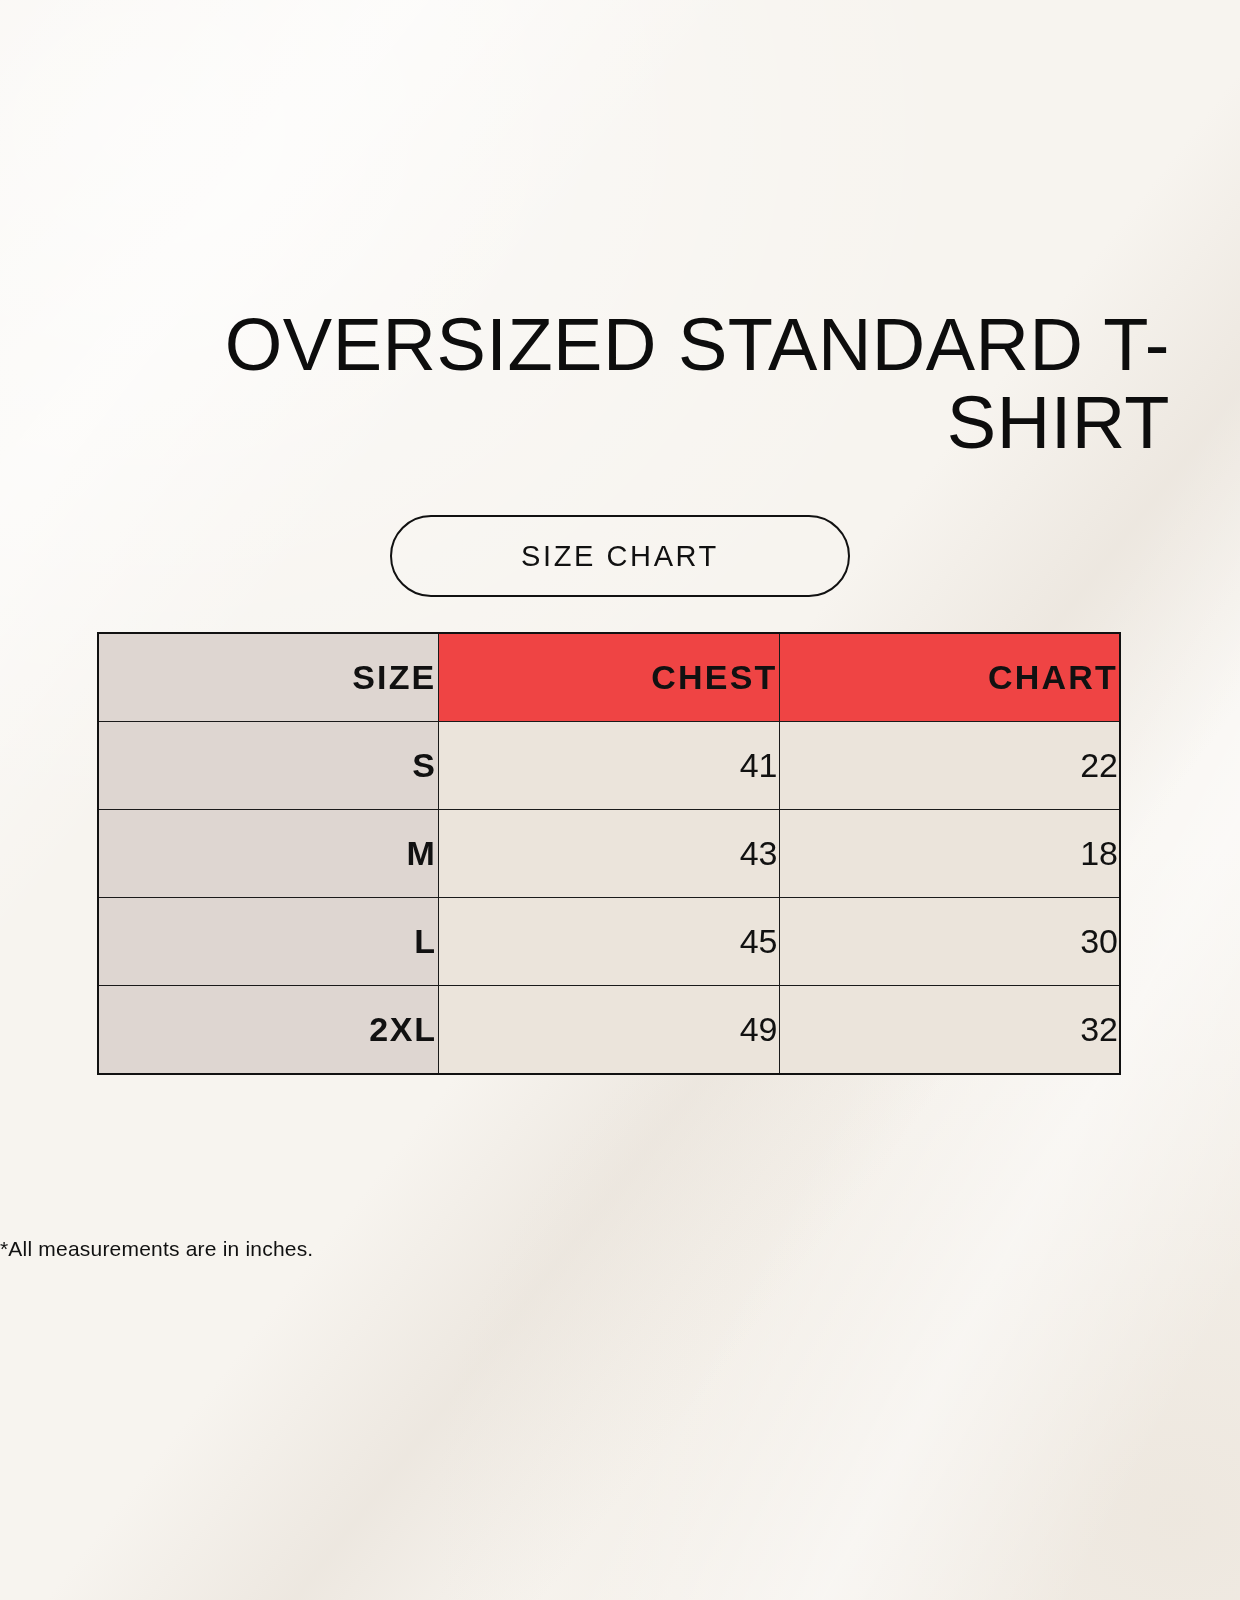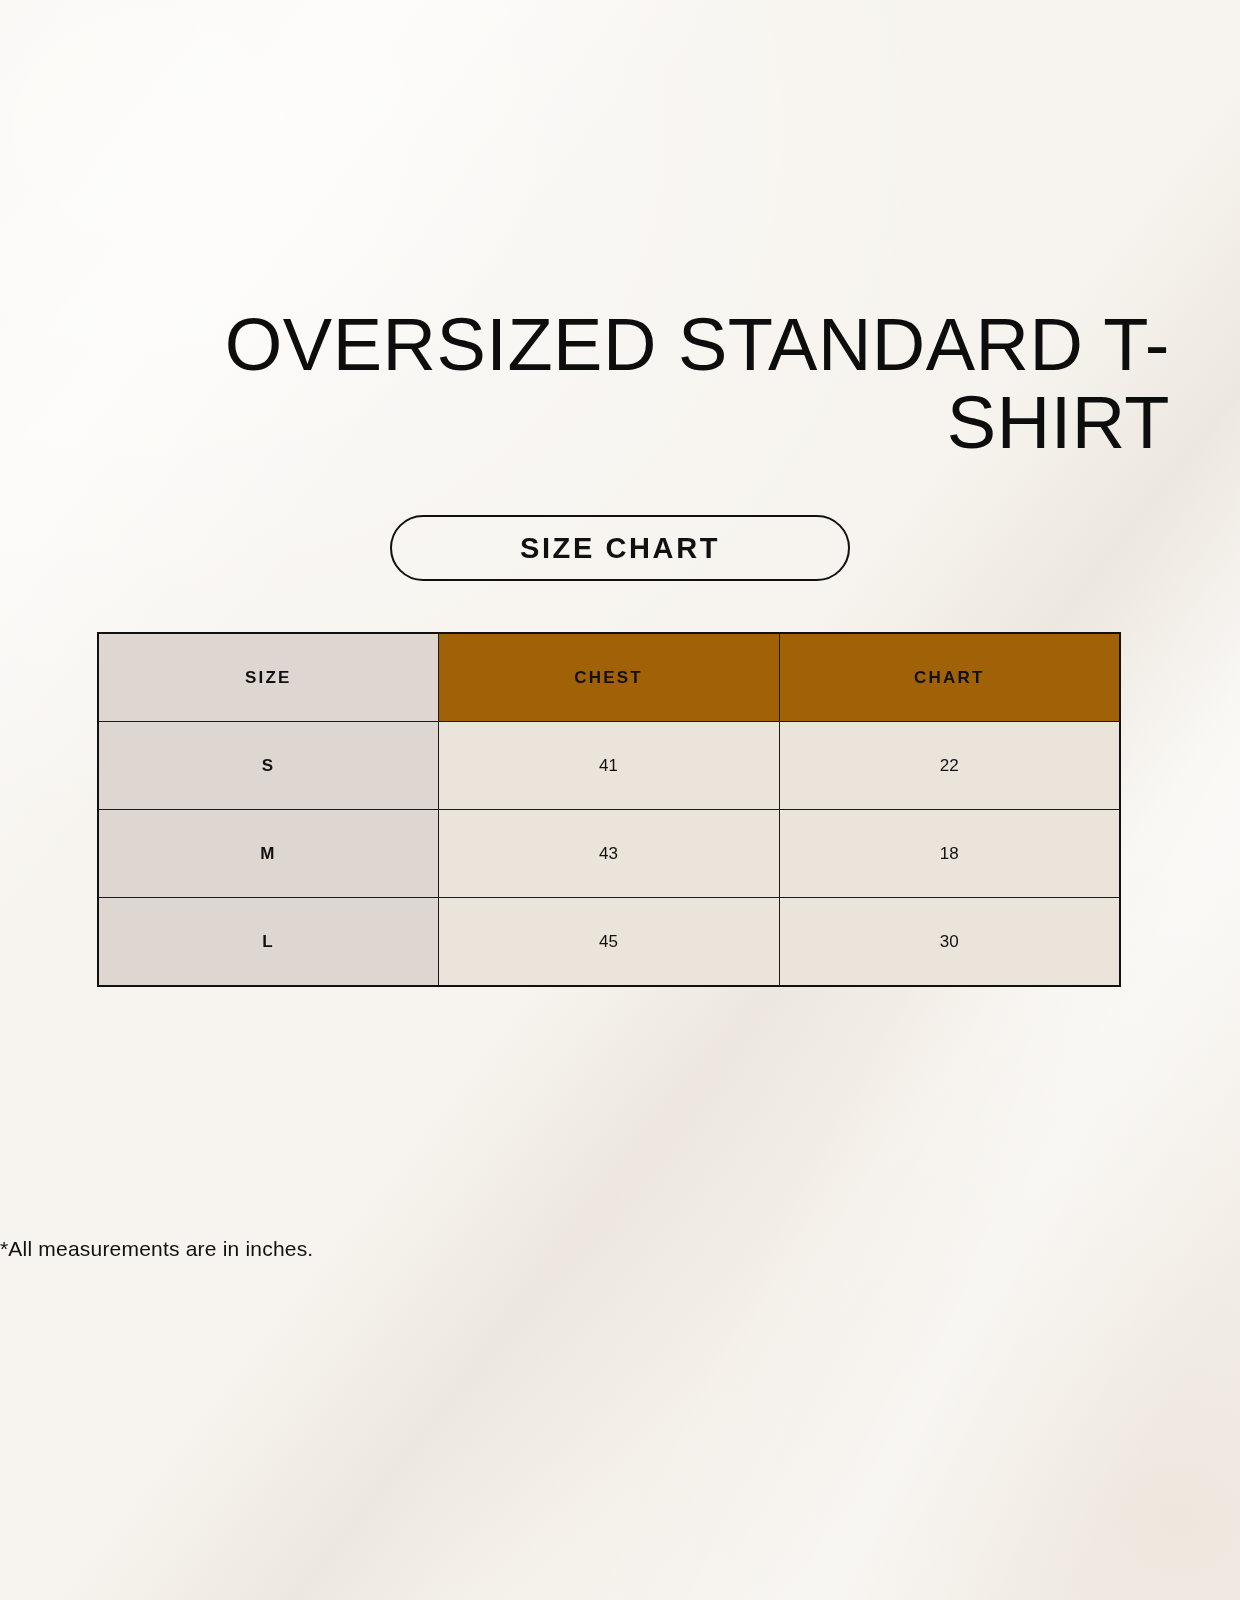"SIZE CHART" .pill { font-weight: 700 -> 400; height: 66px -> 82px }
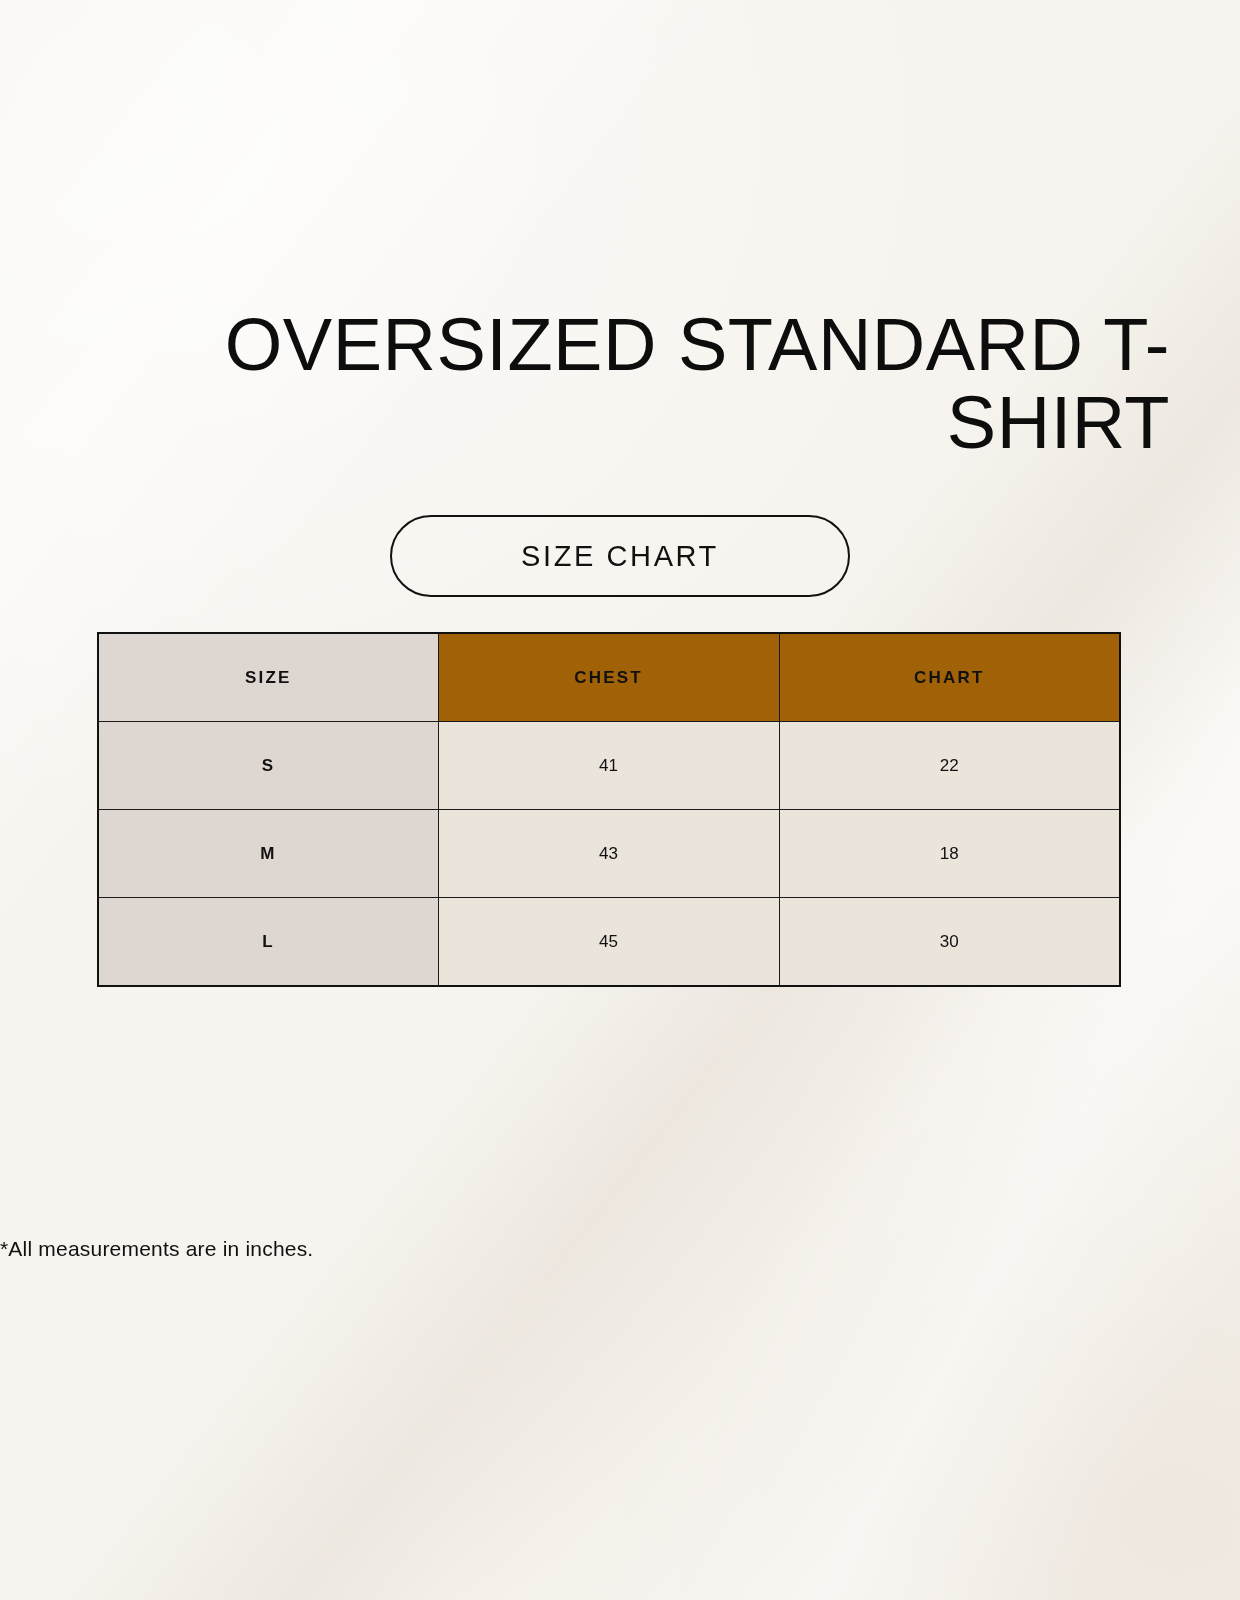"SIZE" table.size-chart th, table.size-chart td { font-size: 17px -> 34px; text-align: center -> right }
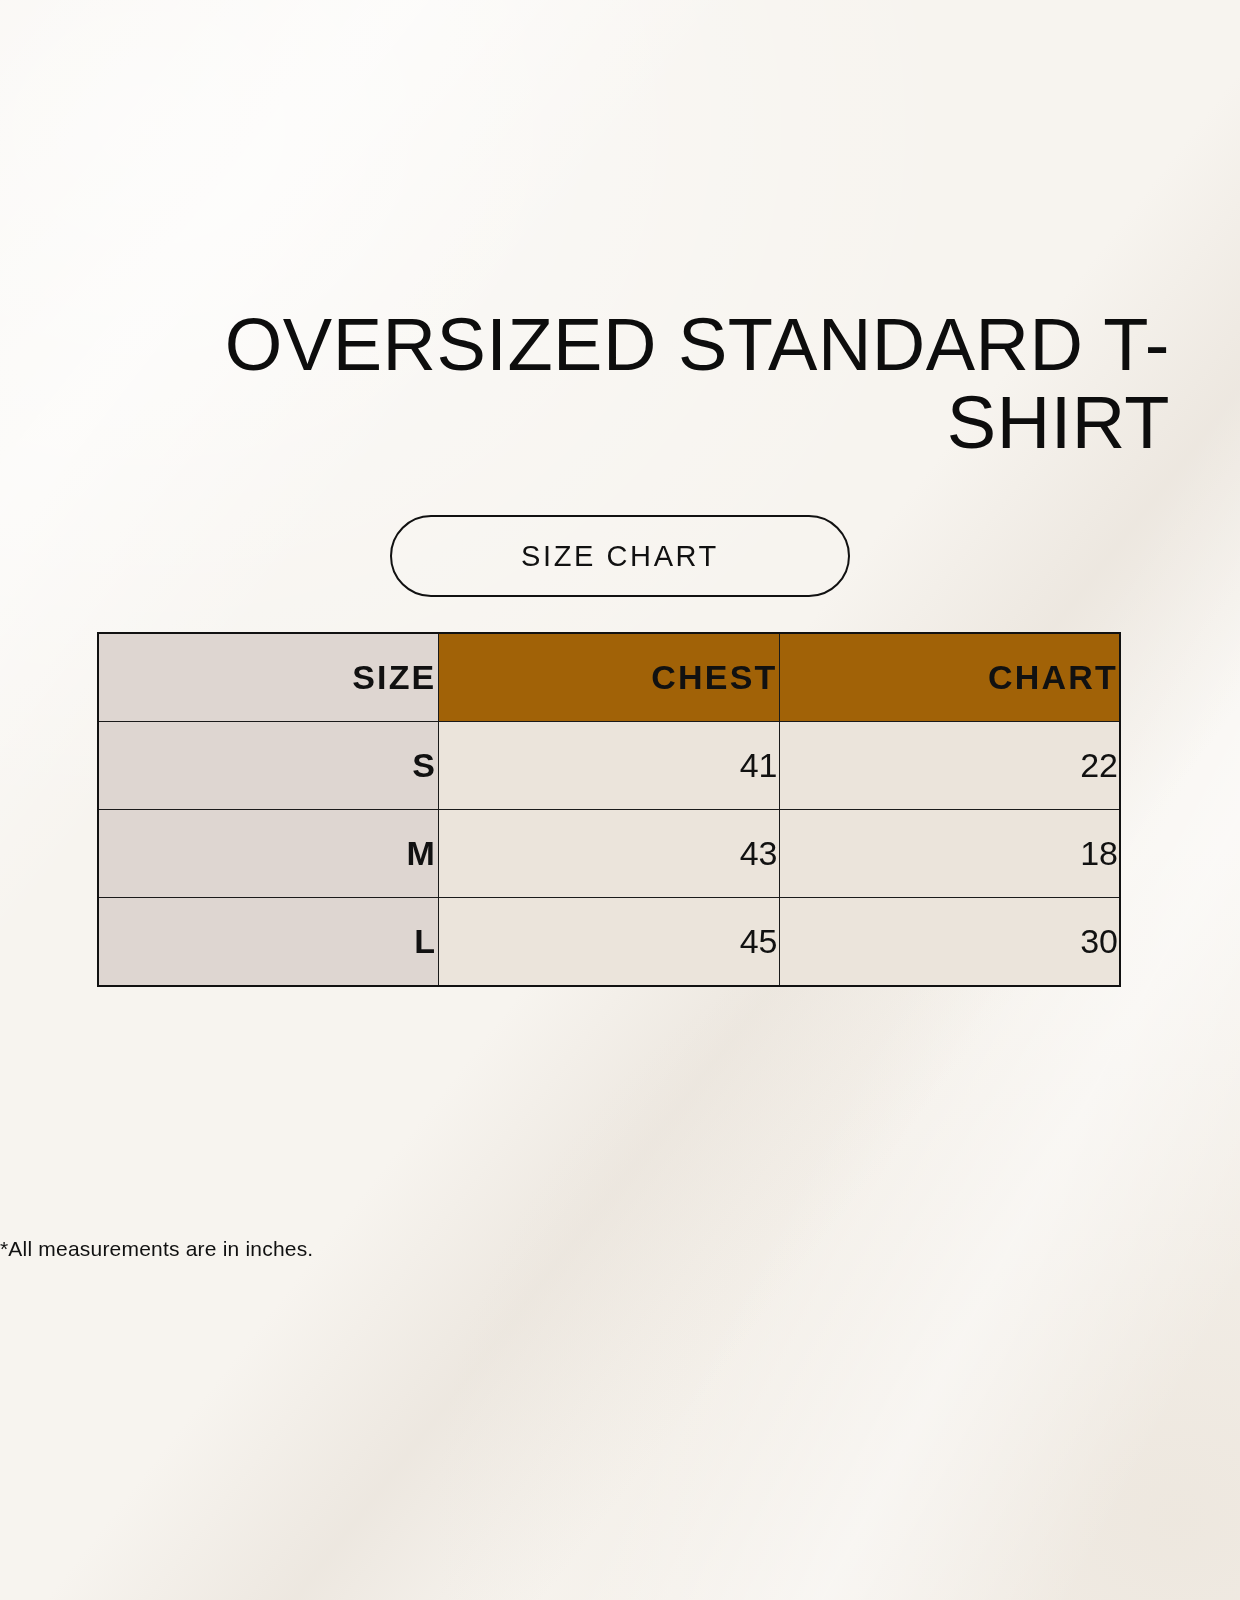"CHEST" thead th.h-chest, thead th.h-length { background: #a16207 -> #ef4444 }
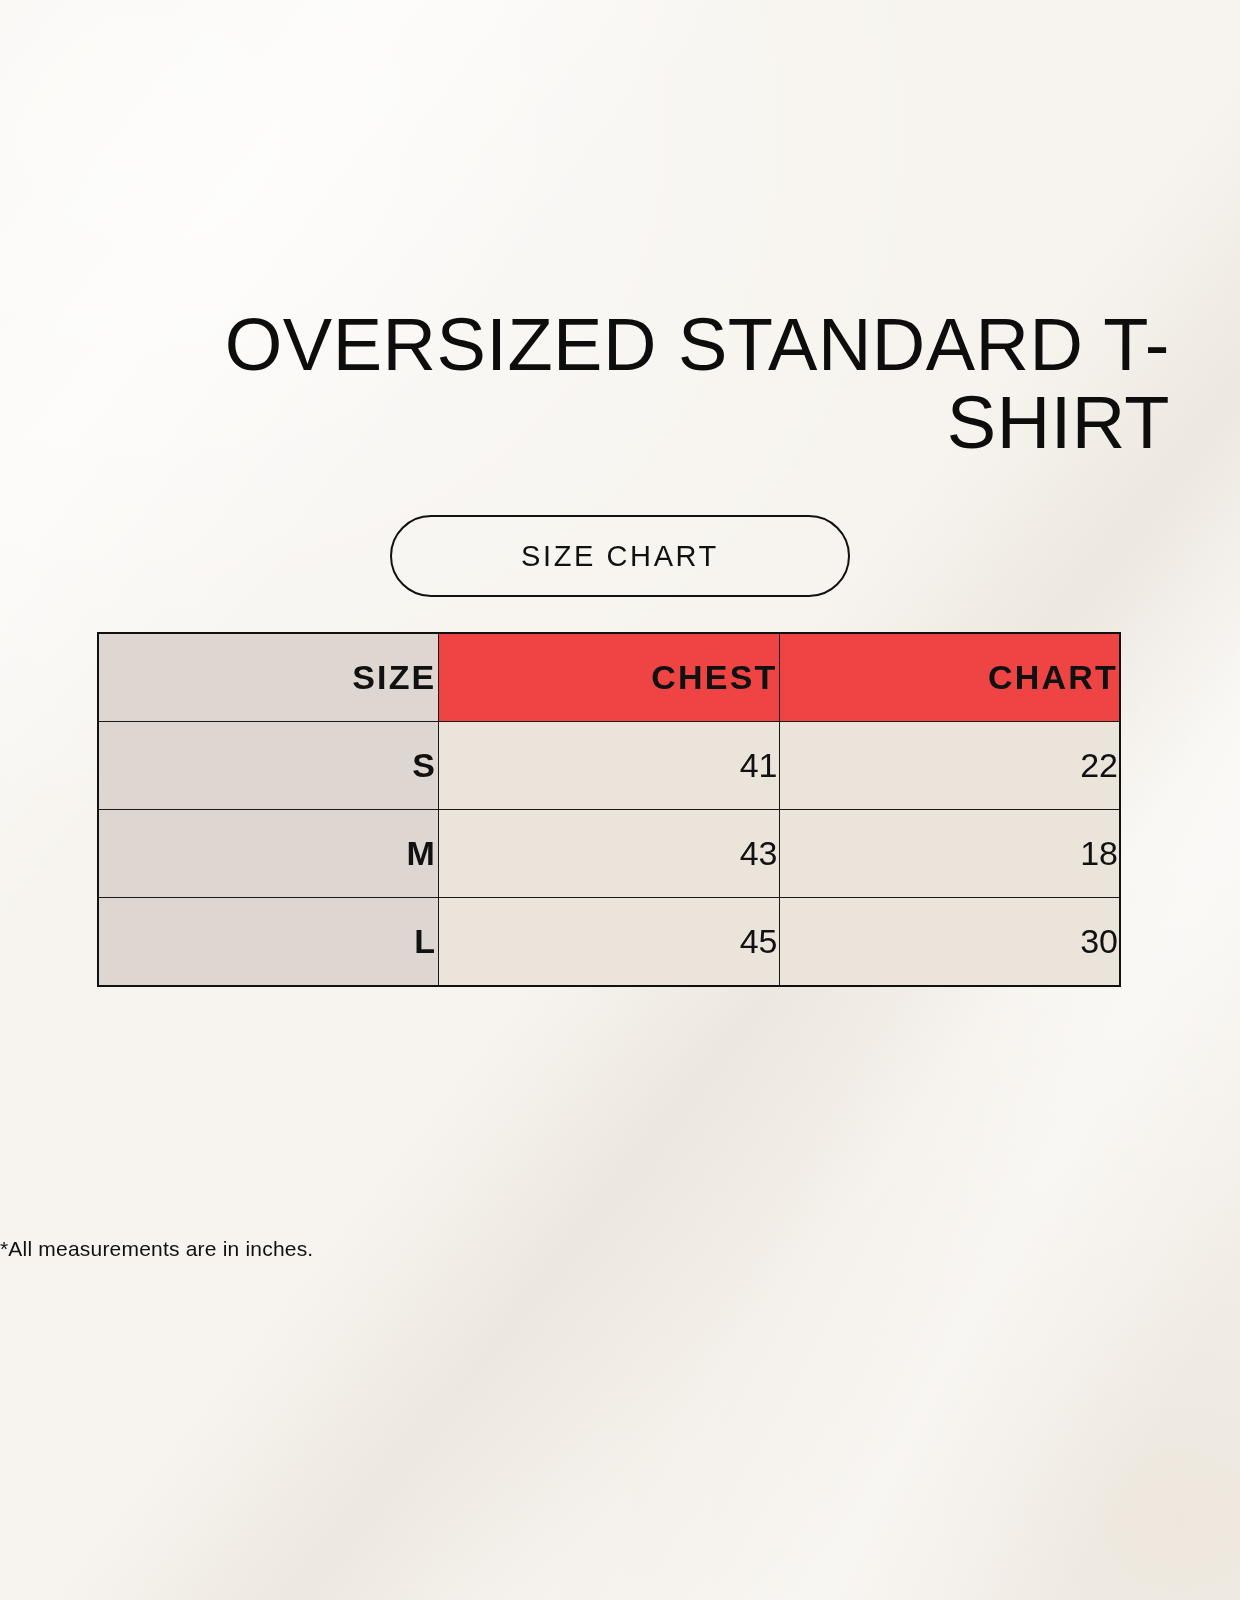"2XL" tr { html: none -> <tr> <td>2XL</td> <td>49</td> <td>32</td> </tr> }
